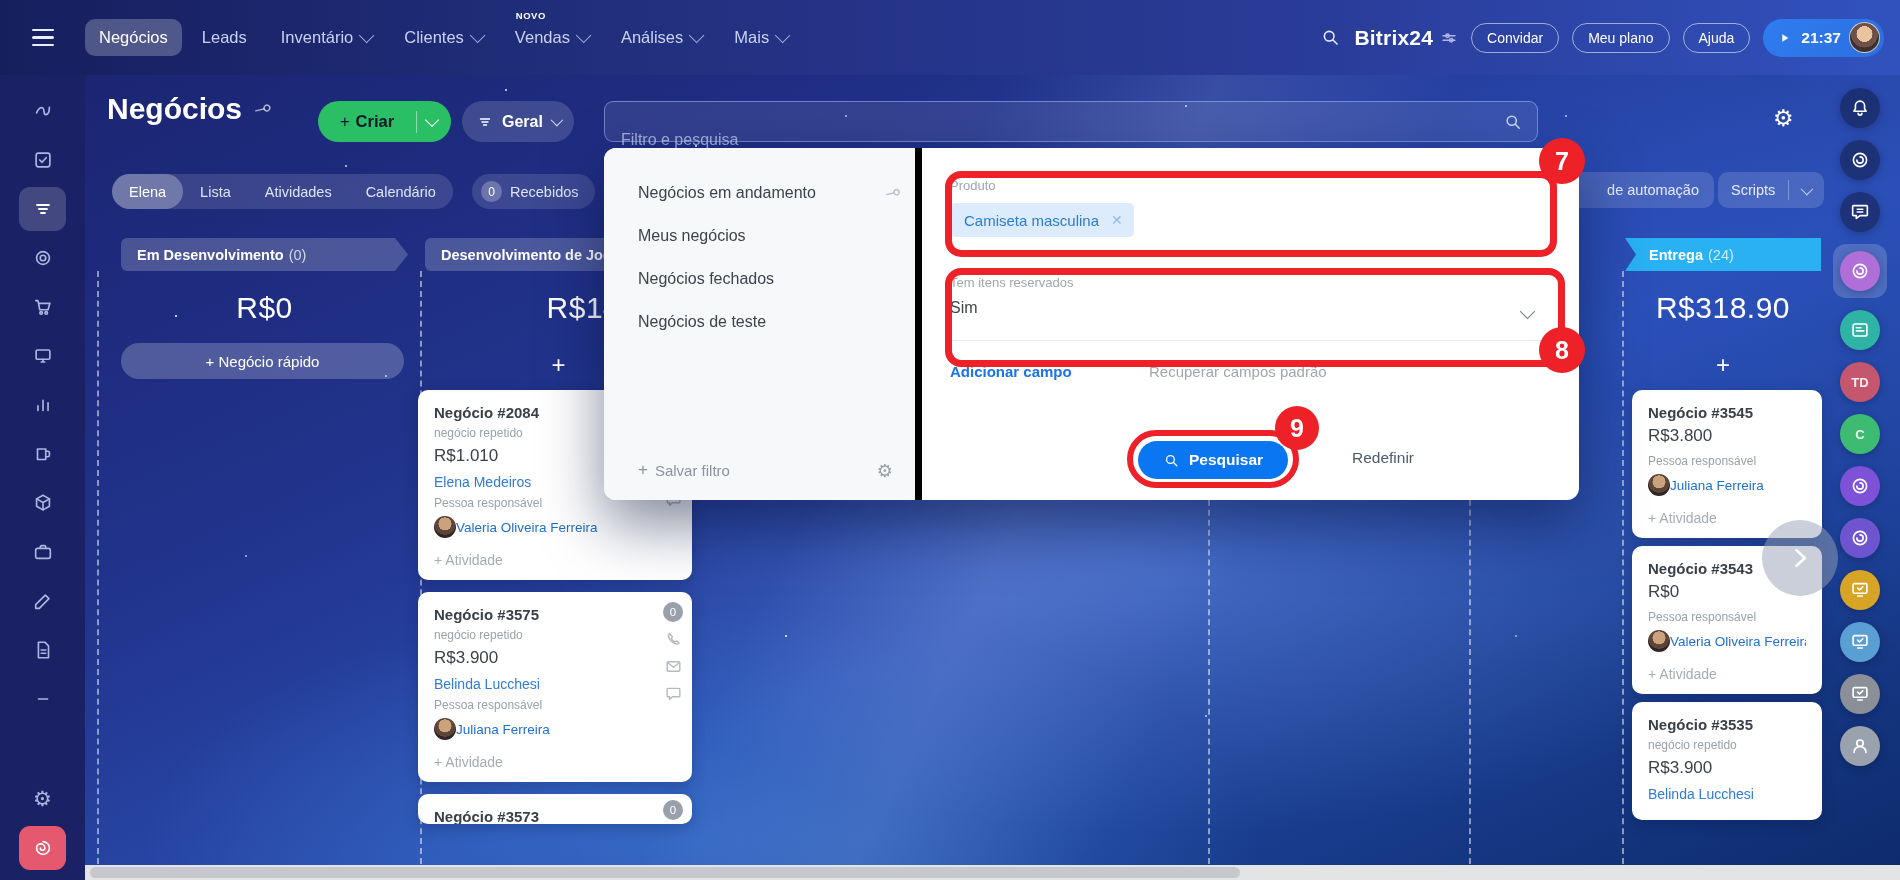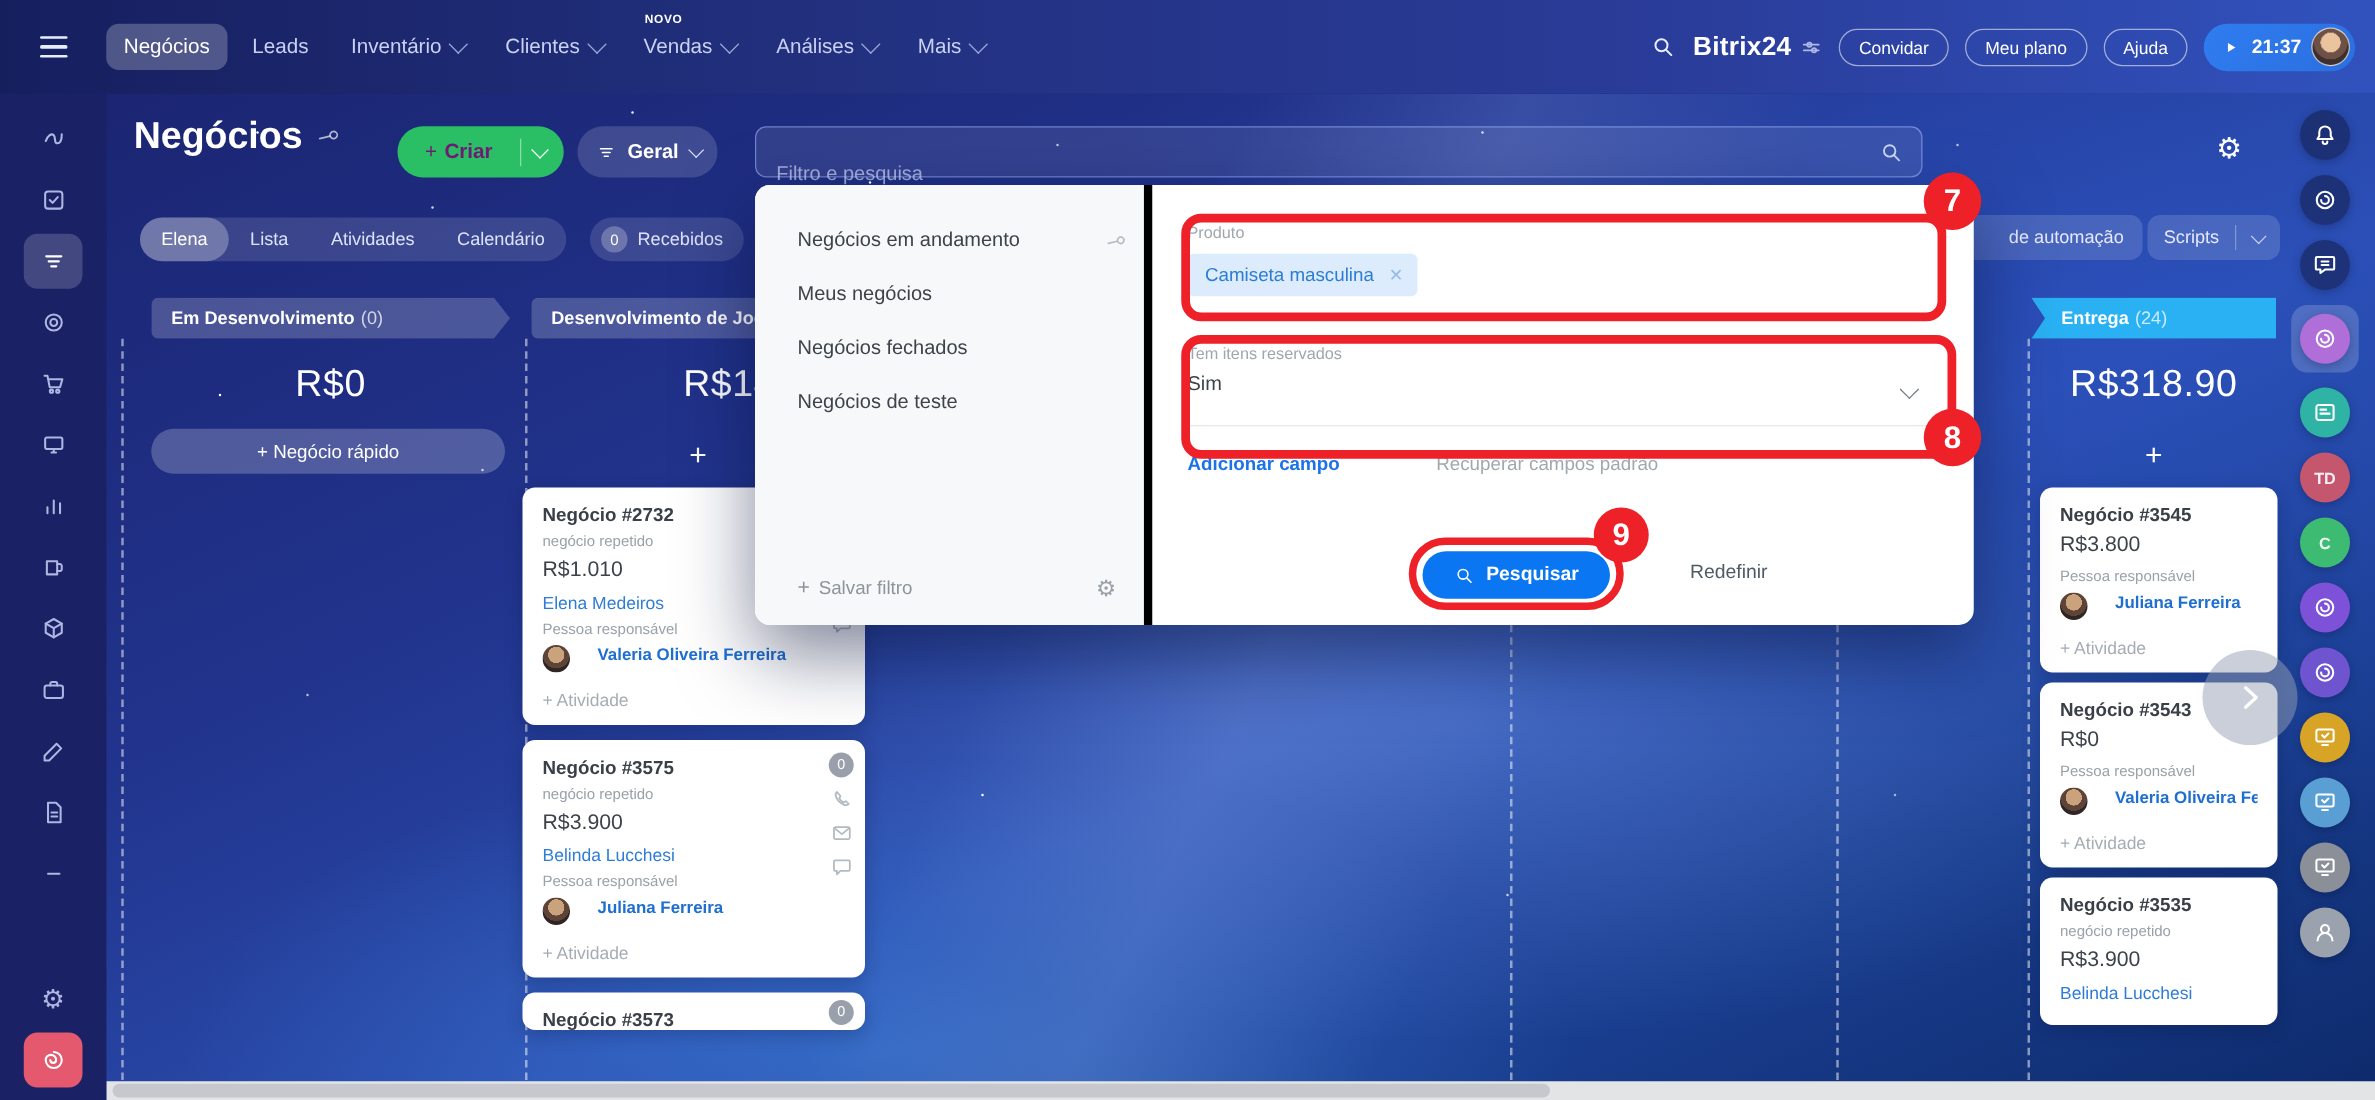"+ Criar" .btn-create { color: #701a75 -> #0f172a }
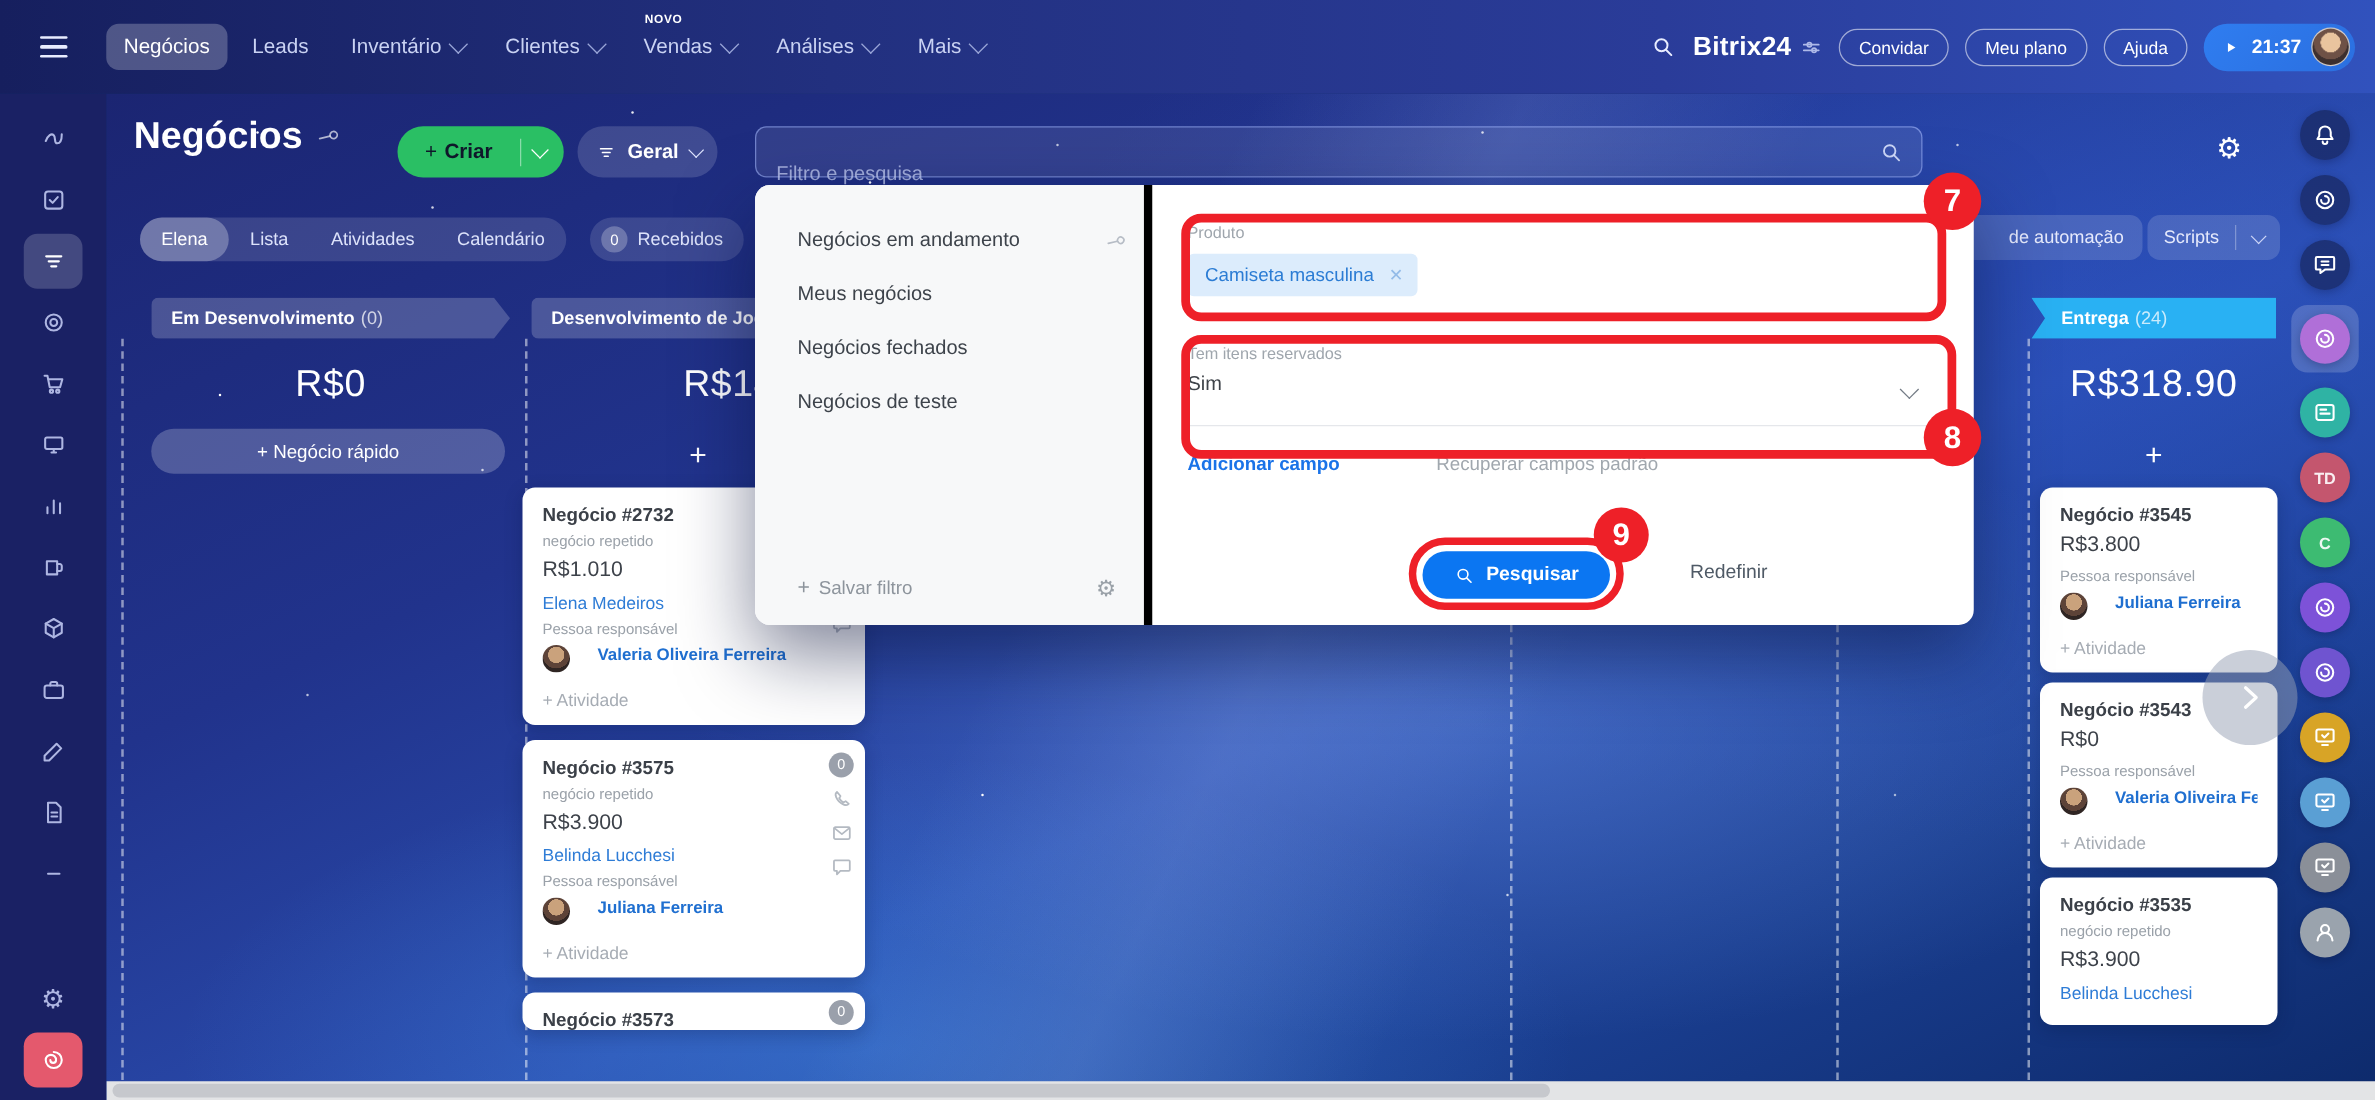"Negócio #2732" div.c-title { text: 2732 -> 2084 }
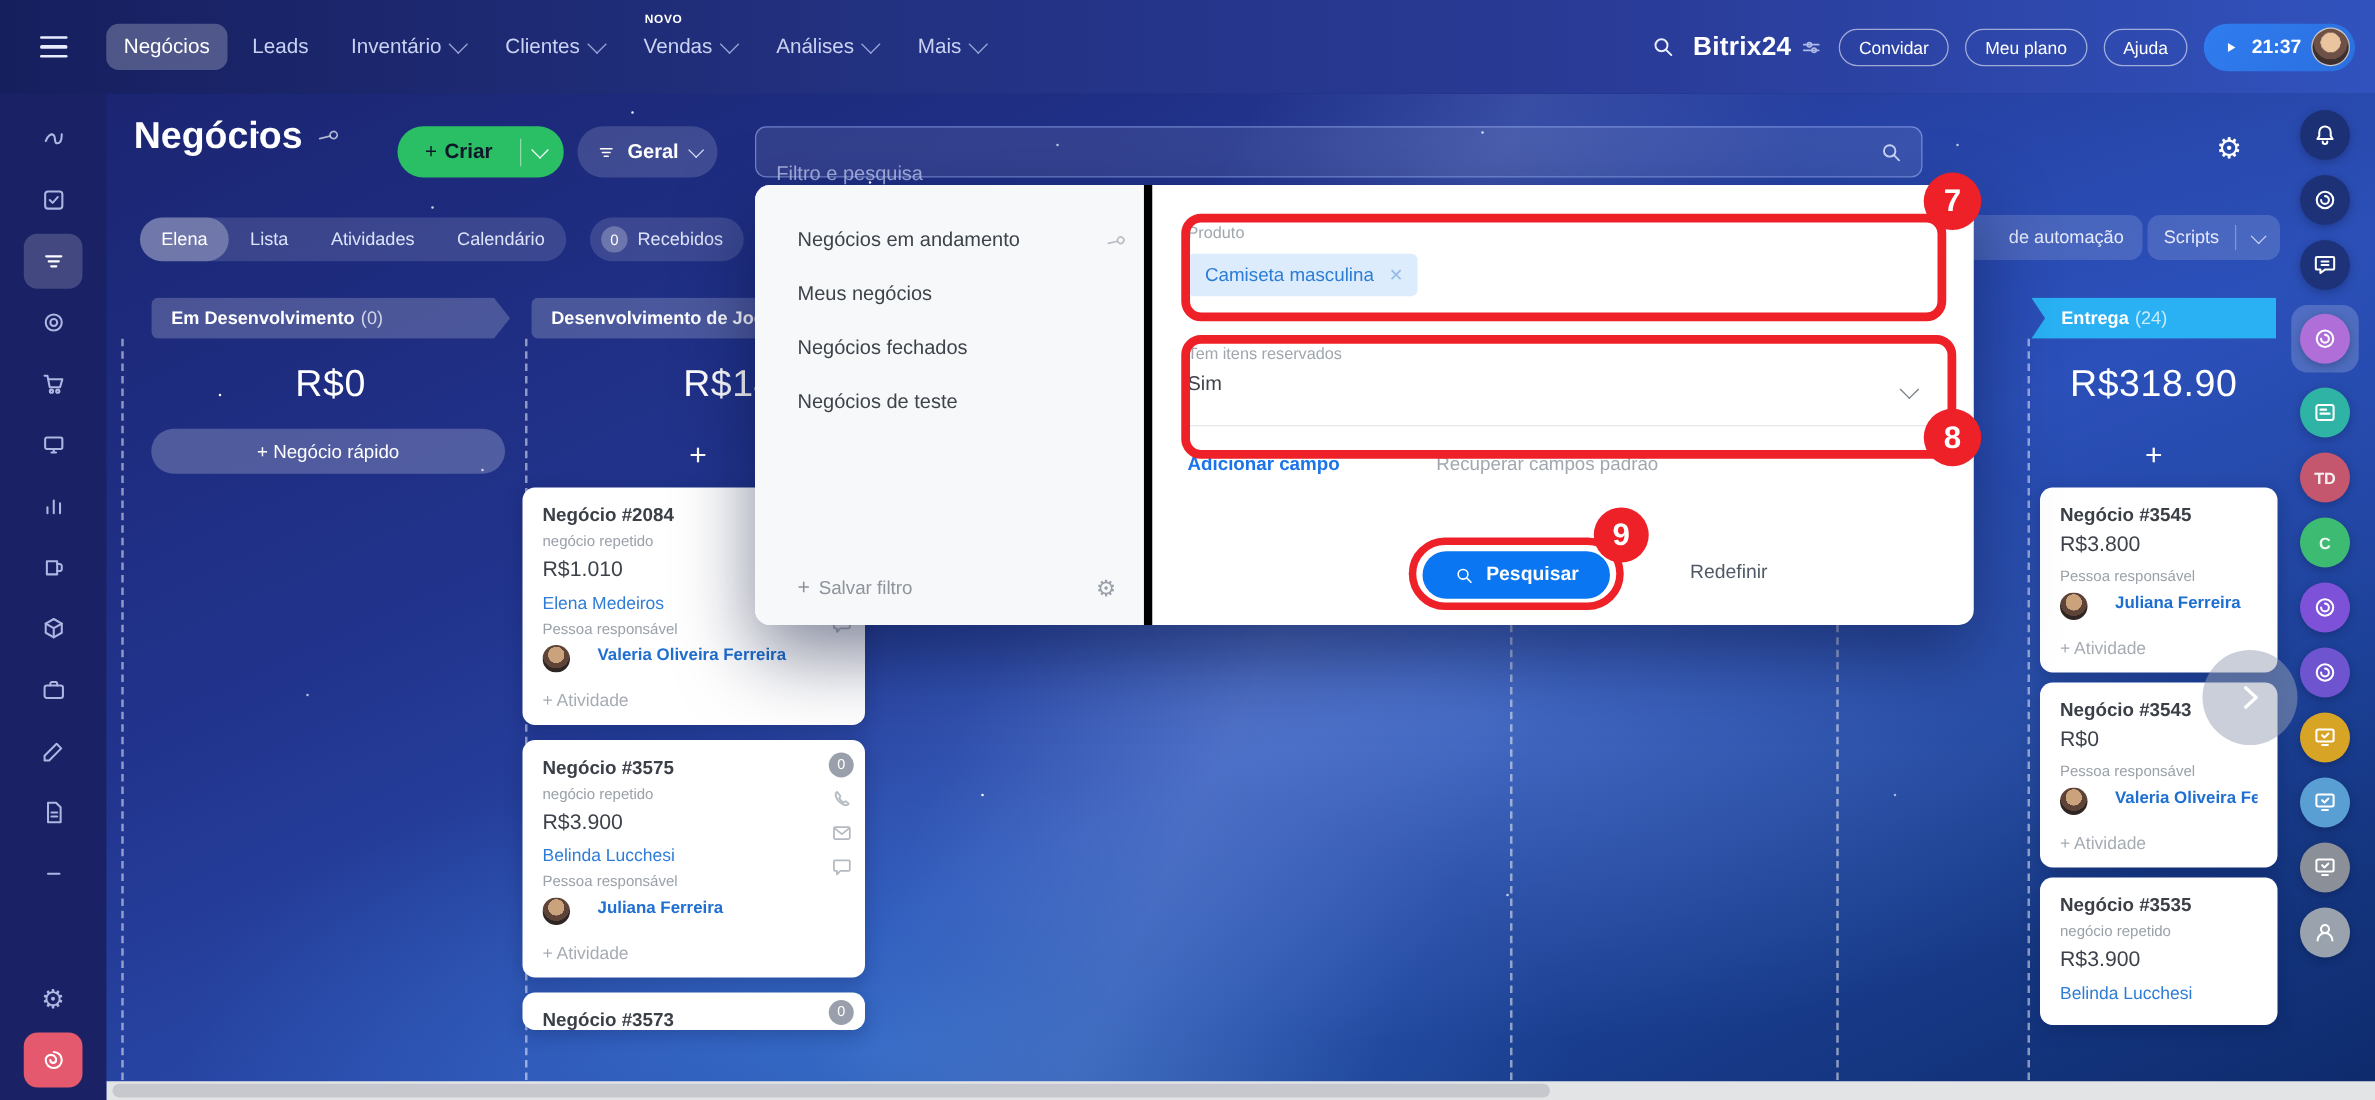"Juliana Ferreira" .card .c-resp { align-items: none -> center; font-weight: bold -> none; gap: 22px -> 0 }
